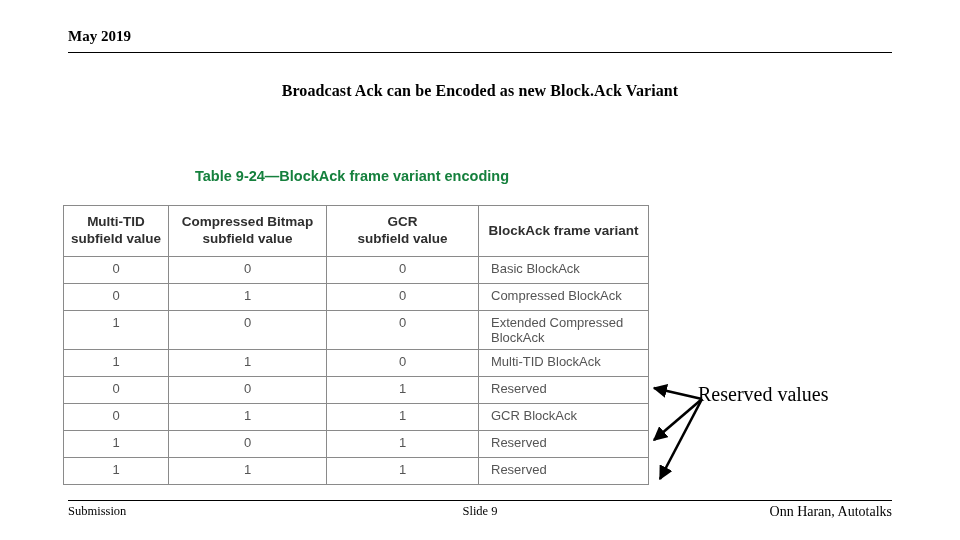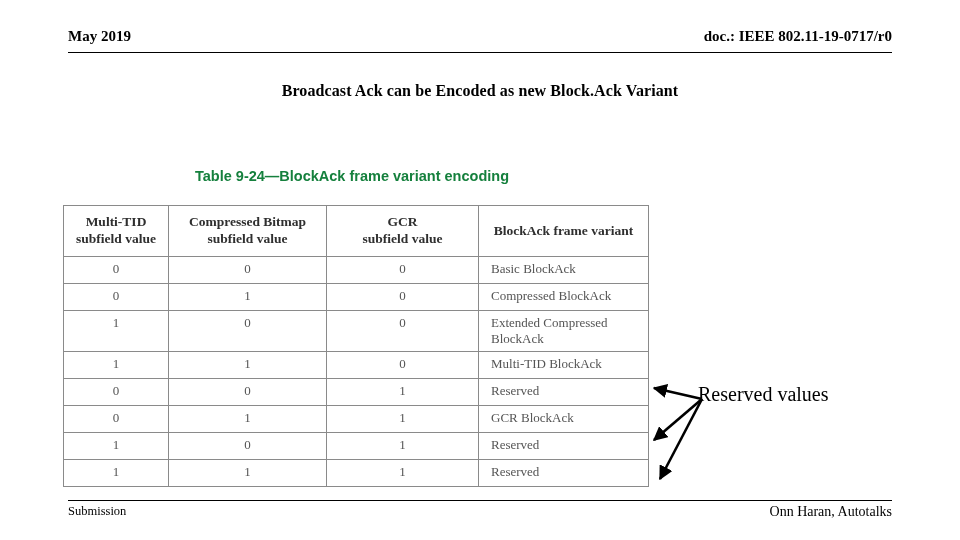"doc.: IEEE 802.11-19-0717/r0" div.hdr-right { html: <div>doc.: IEEE 802.11-19-0717/r0</div> -> none }
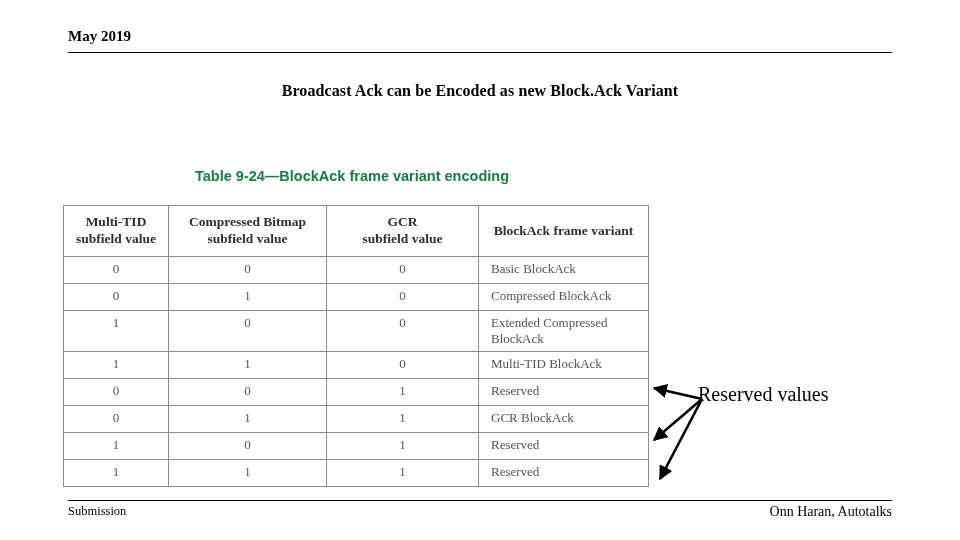"Multi-TID" .variant-table { font-family: Liberation Serif, serif -> Liberation Sans, sans-serif }
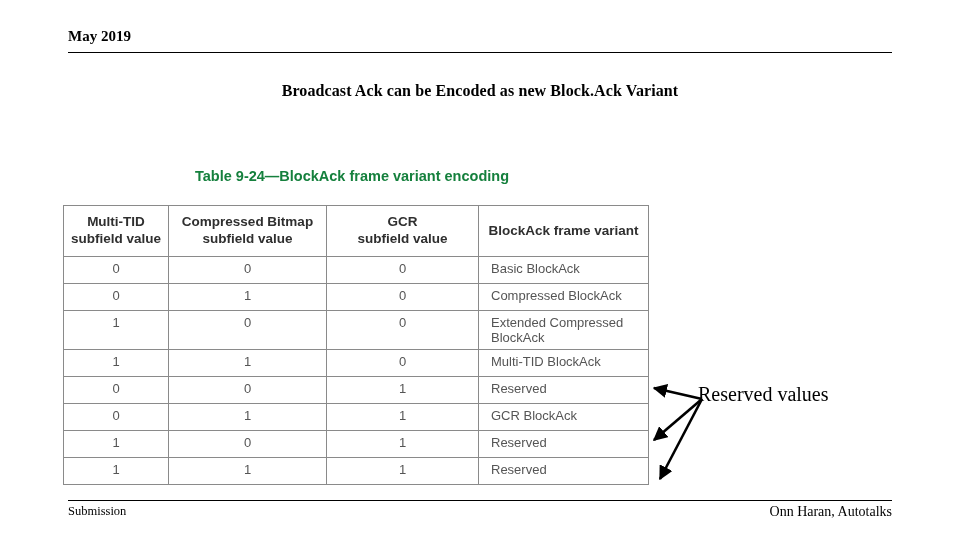"Slide 9" div.ftr-center { html: none -> <div>Slide 9</div> }
